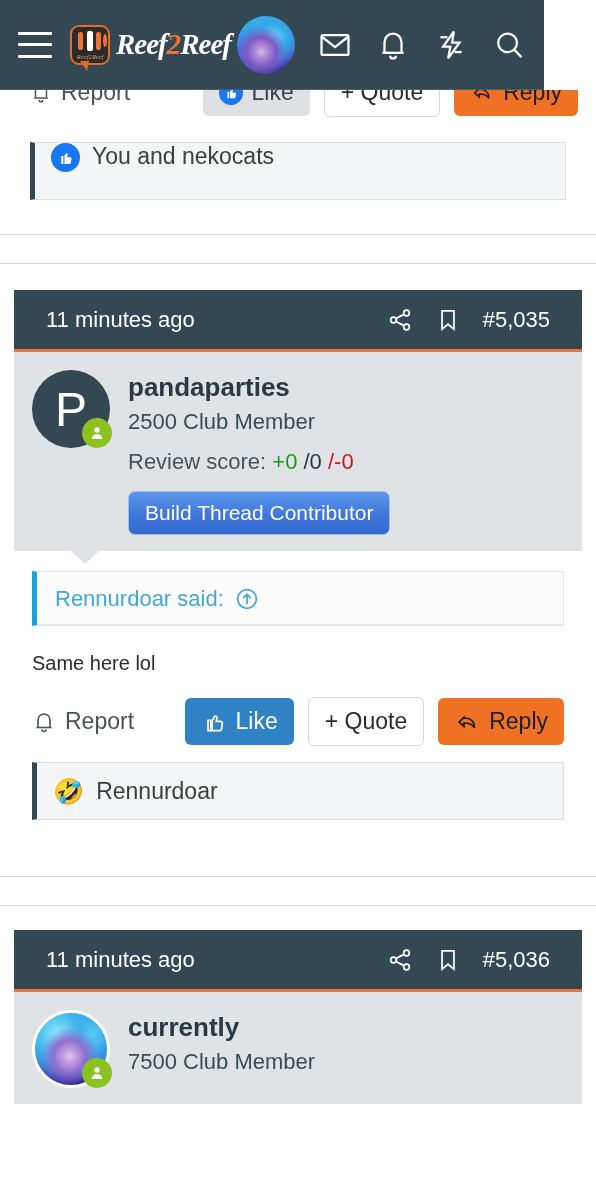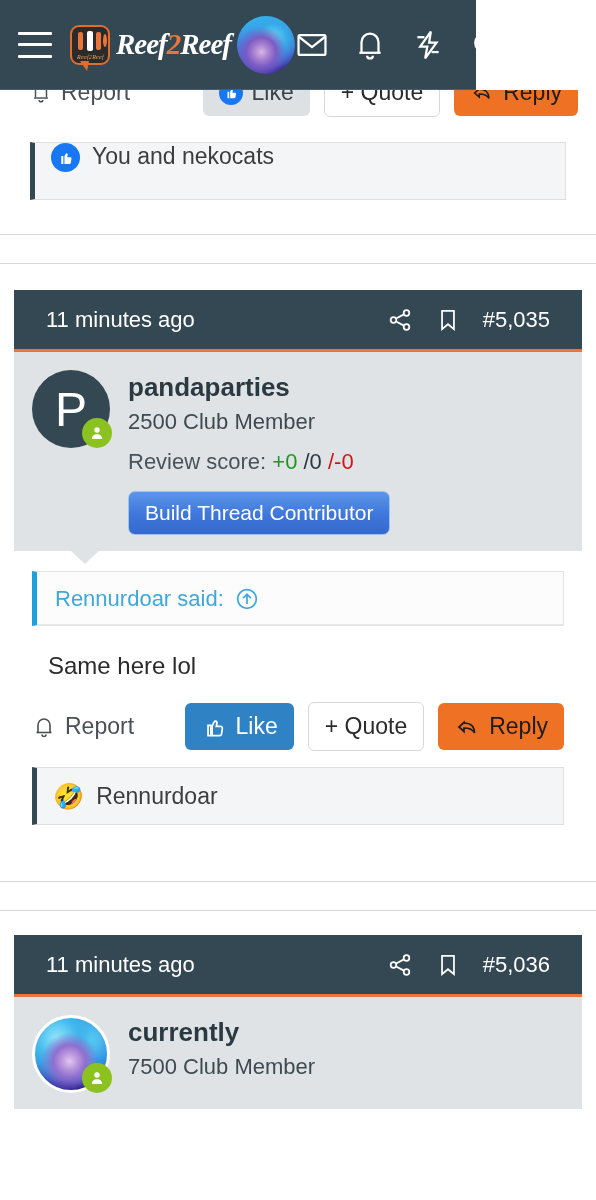"Reef2Reef" .header { width: 476px -> 544px }
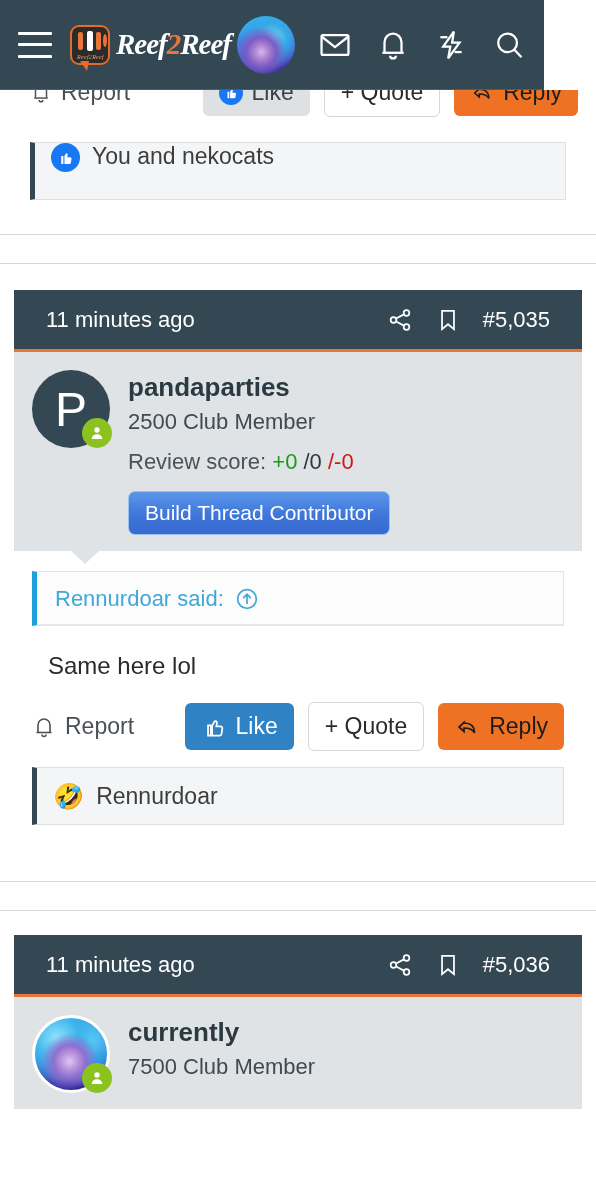"Same here lol" .post-text { font-size: 24px -> 20px; margin-left: 16px -> none }
